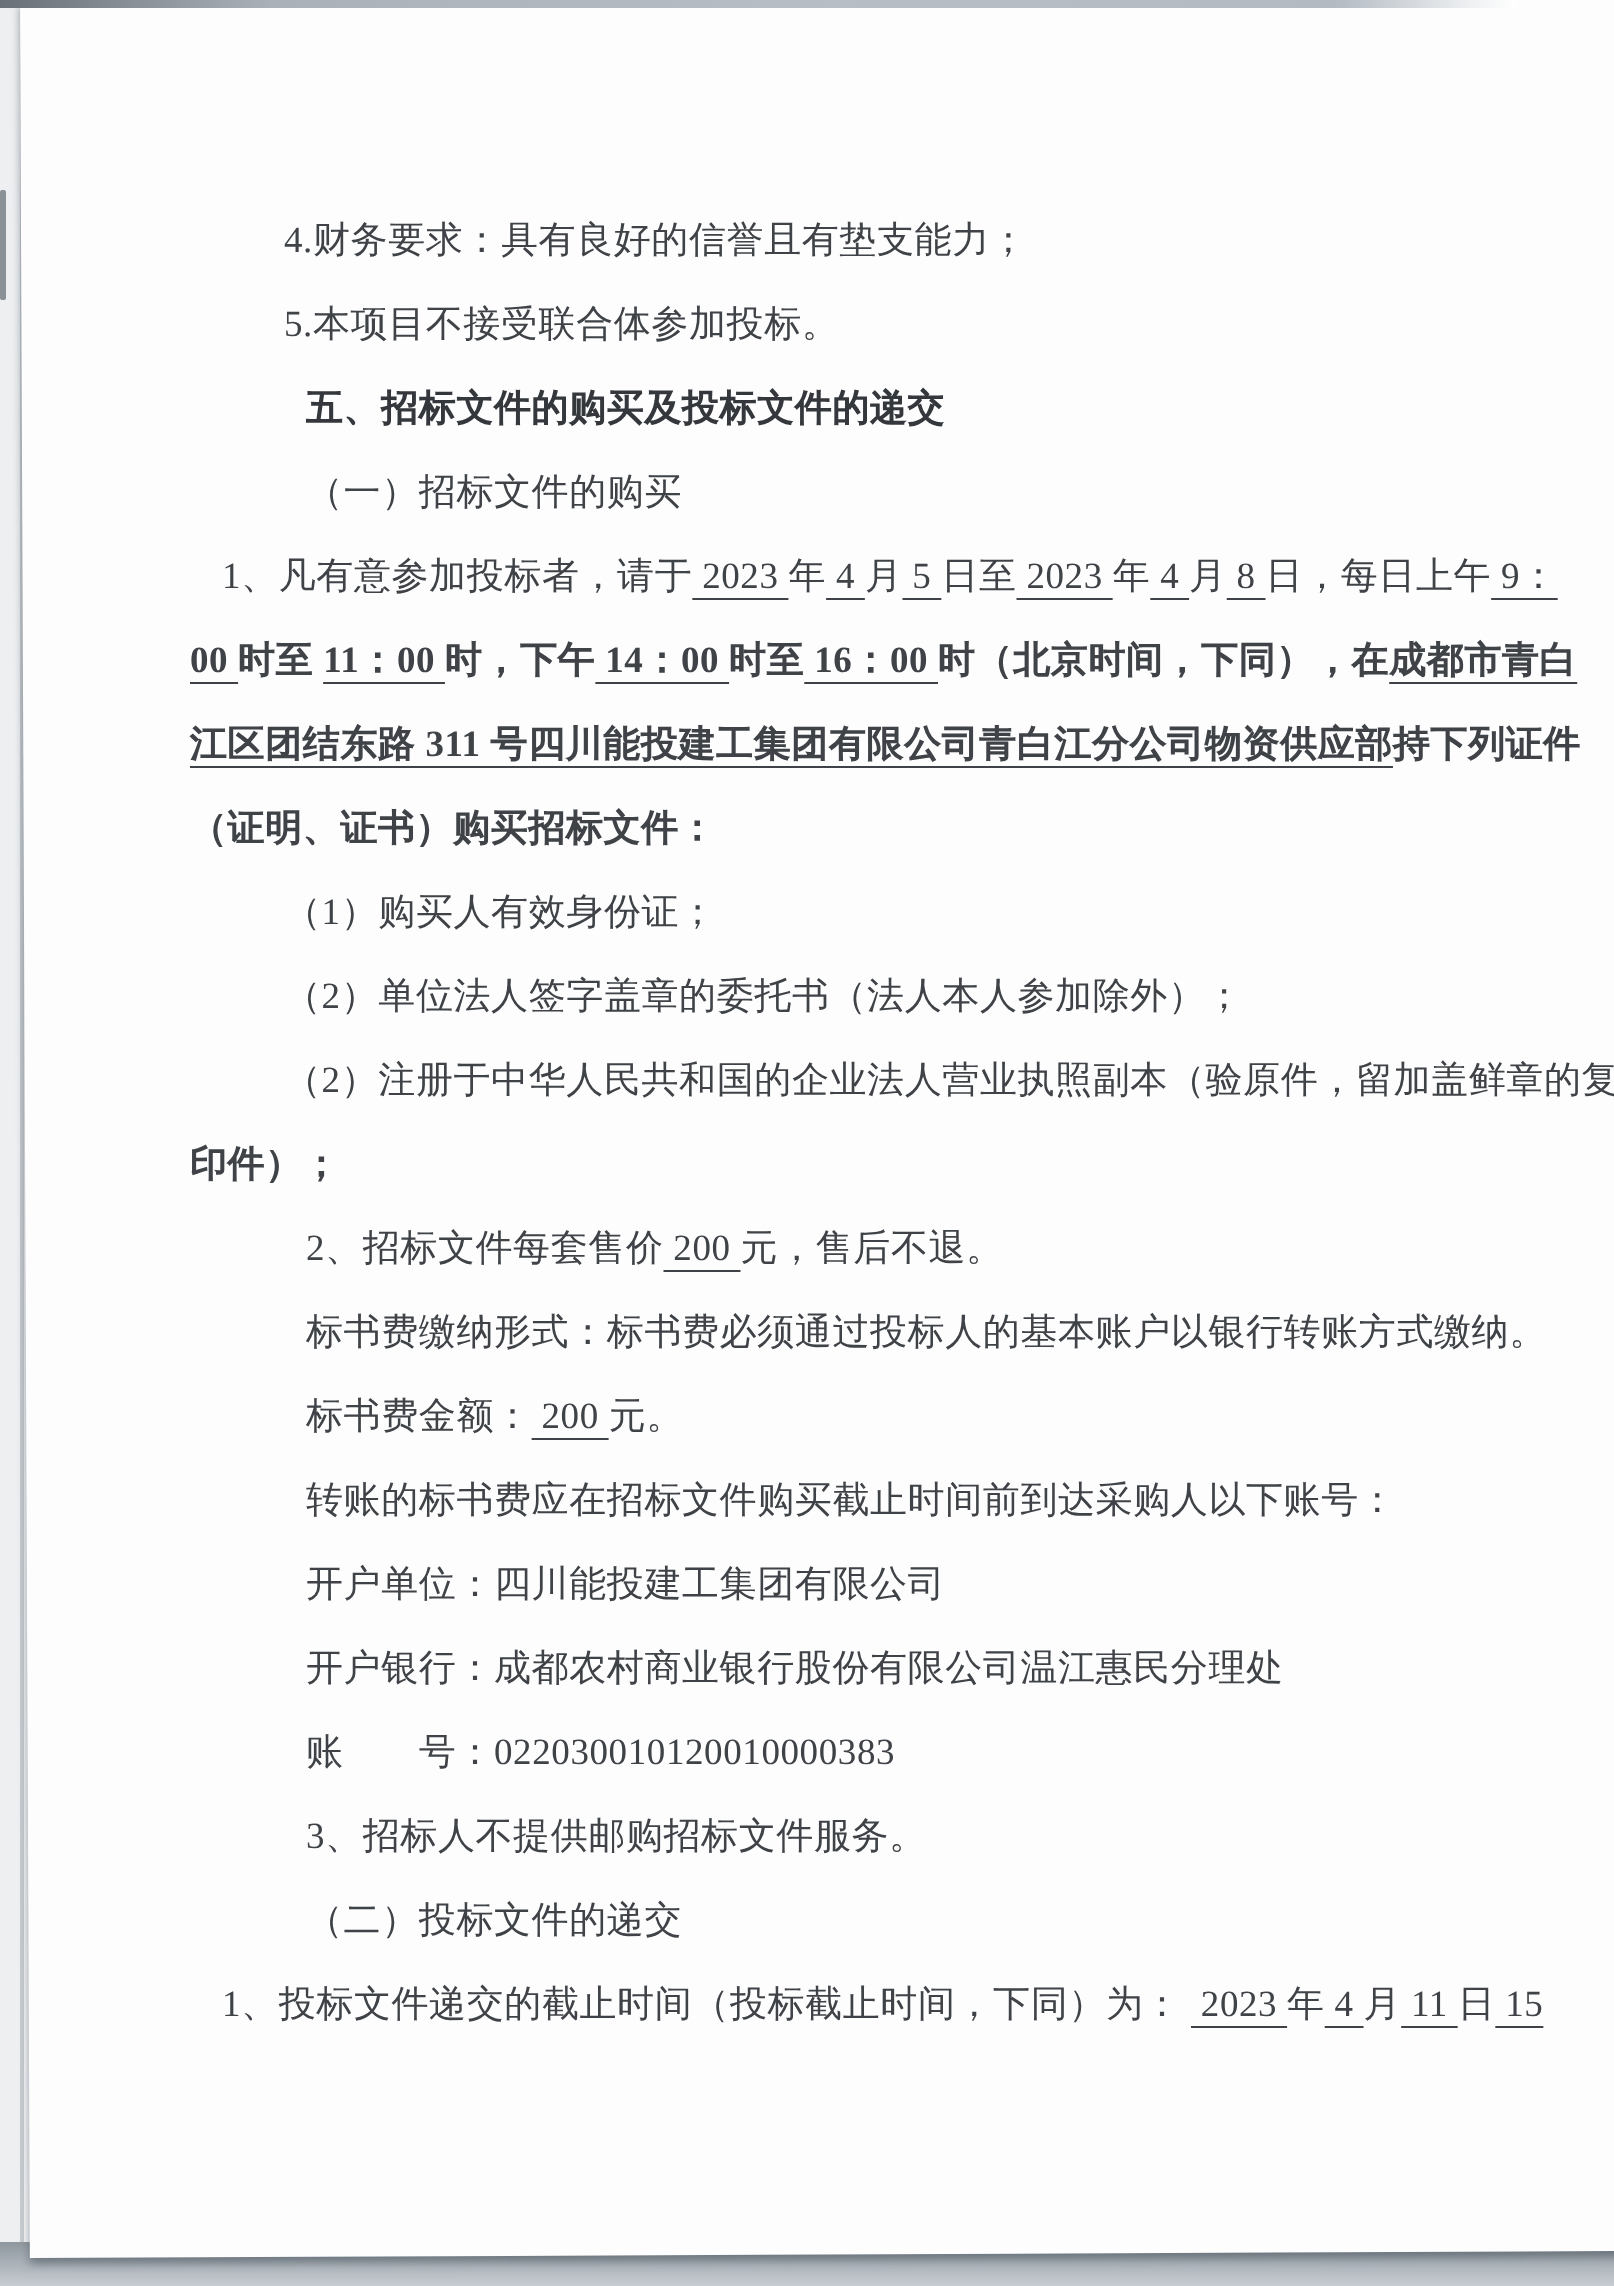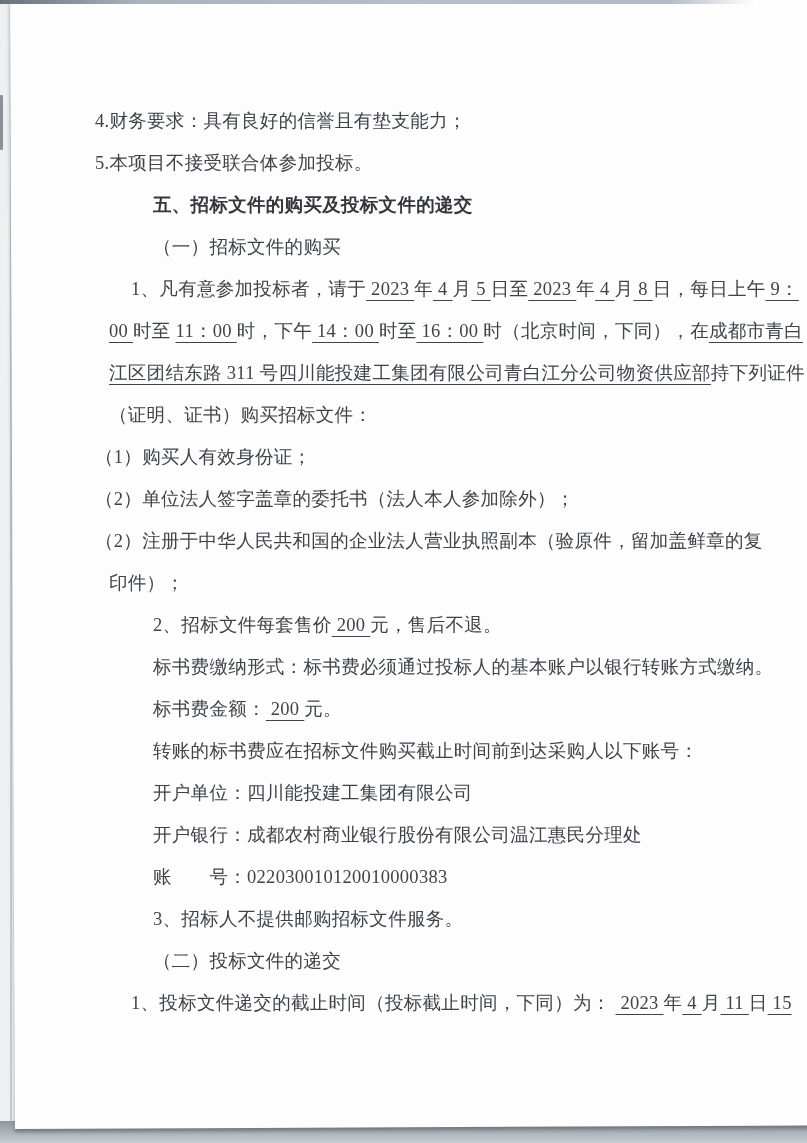"4.财务要求：具有良好的信誉且有垫支能力；" .indent-3 { margin-left: none -> 47px }
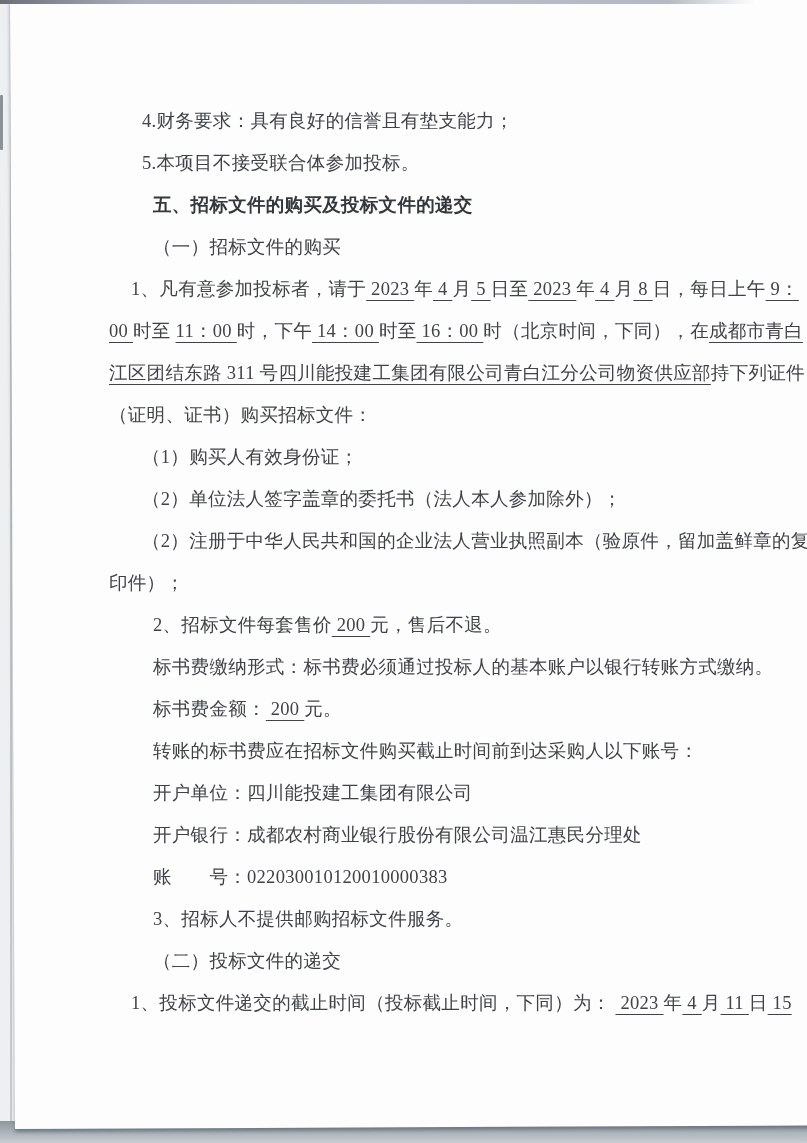"1、凡有意参加投标者，请于 2023 年 4 月" .indent-1 { margin-left: 36px -> 16px }
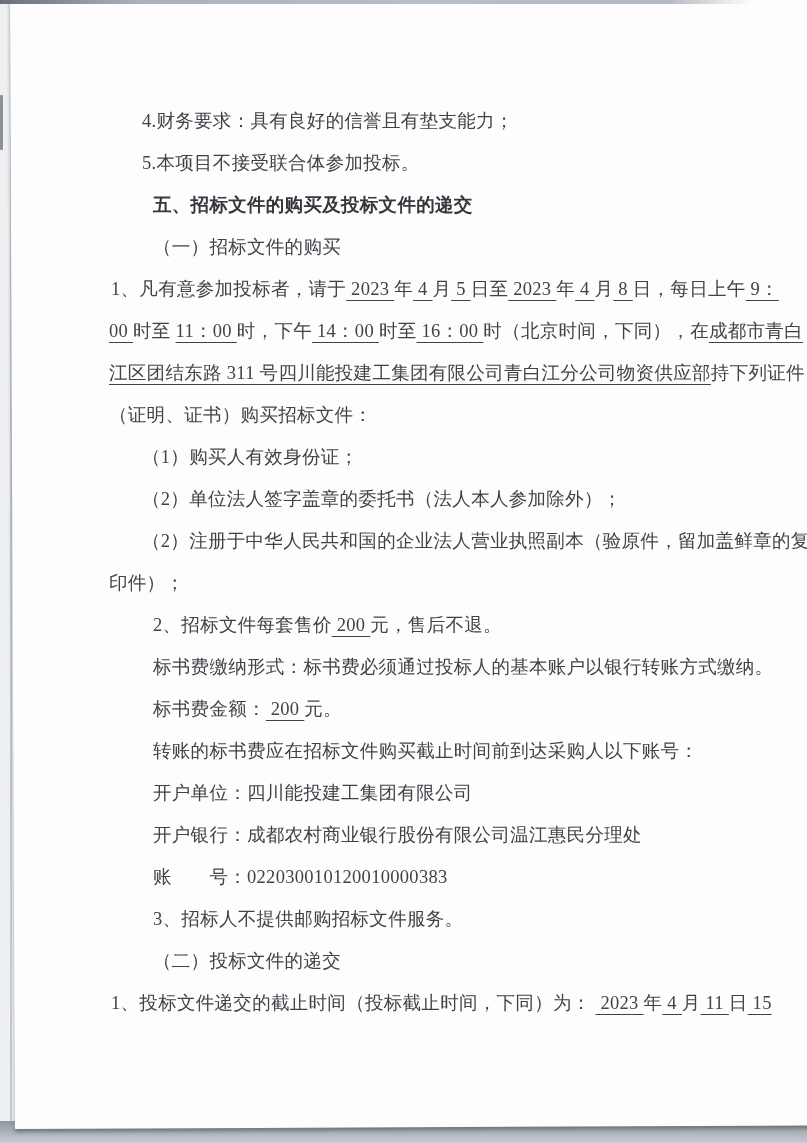"00 时至 11：00 时，下午 14：00" .indent-0 { font-weight: none -> bold; margin-left: 14px -> 0 }
